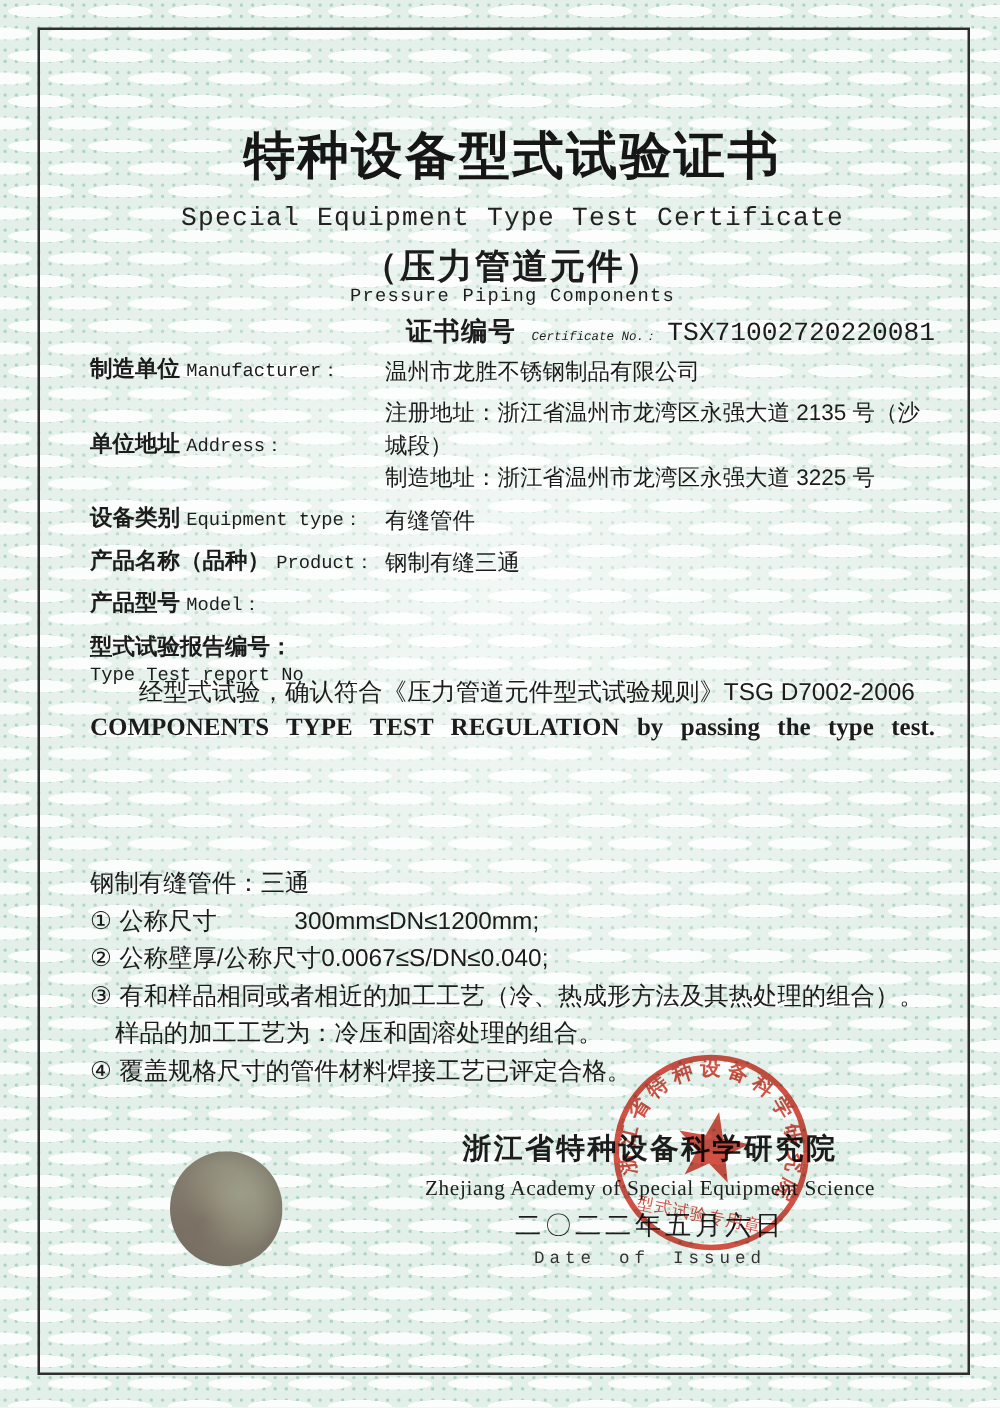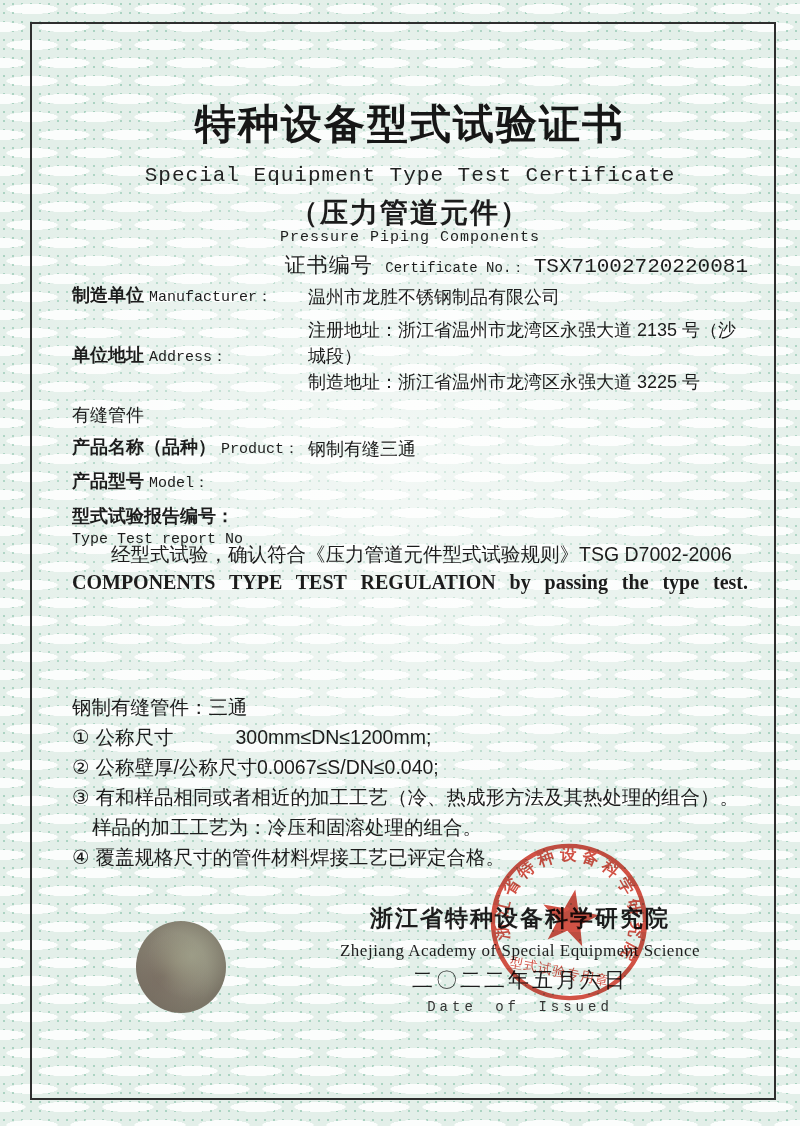"证书编号" .certno .cn { font-weight: normal -> bold }
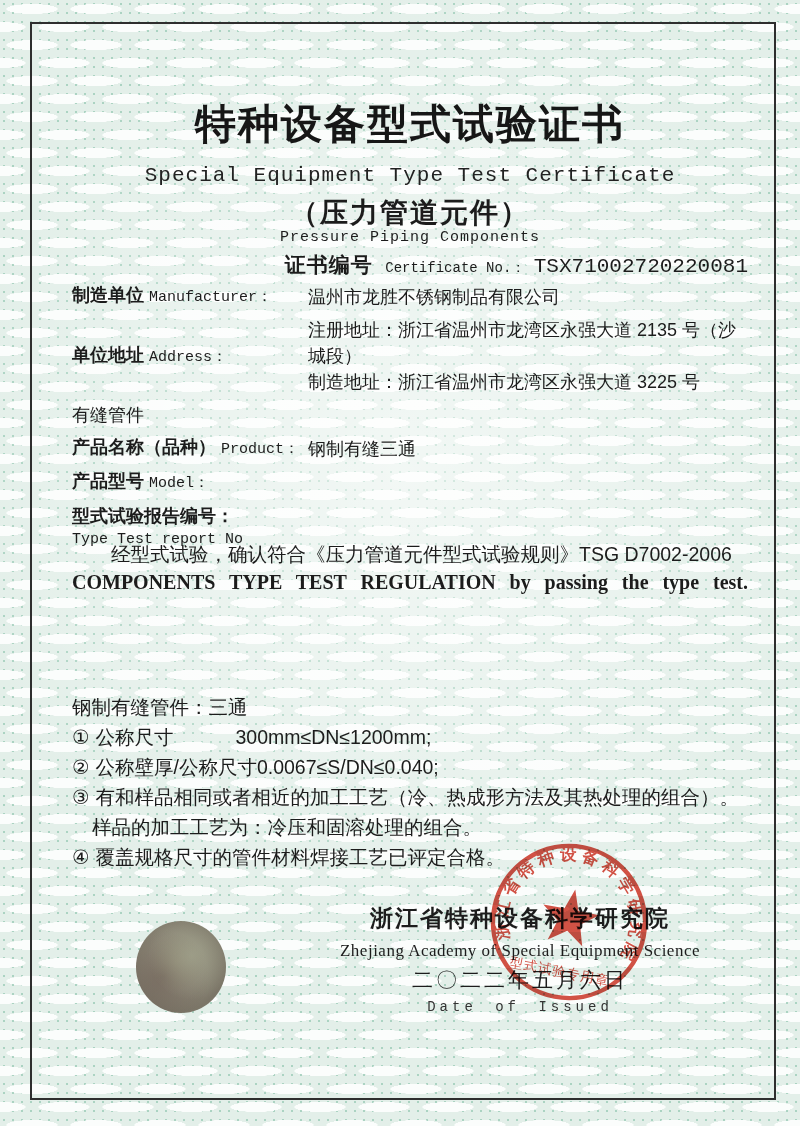"Certificate No.：" .certno .en { font-size: 14px -> 10px; font-style: none -> italic }
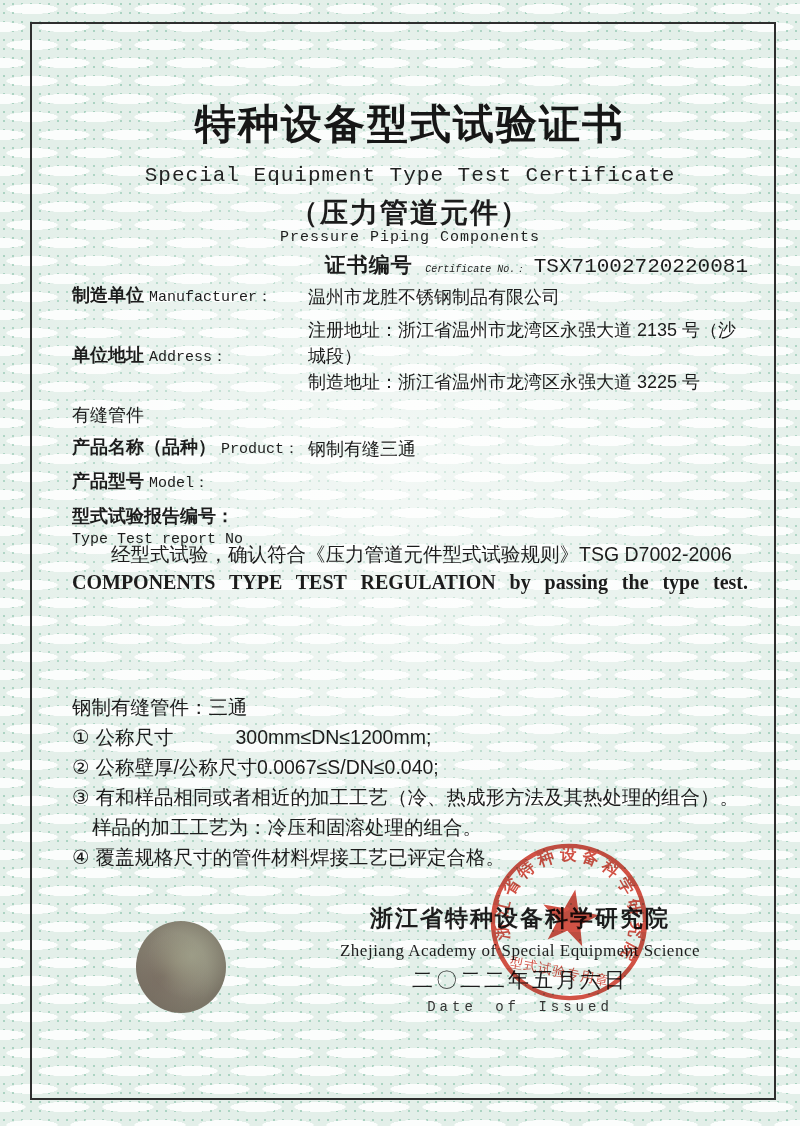"设备类别 Equipment type：" div.f-label { html: none -> <div> <span>设备类别</span> <span>Equipment type：</span> </div> }
